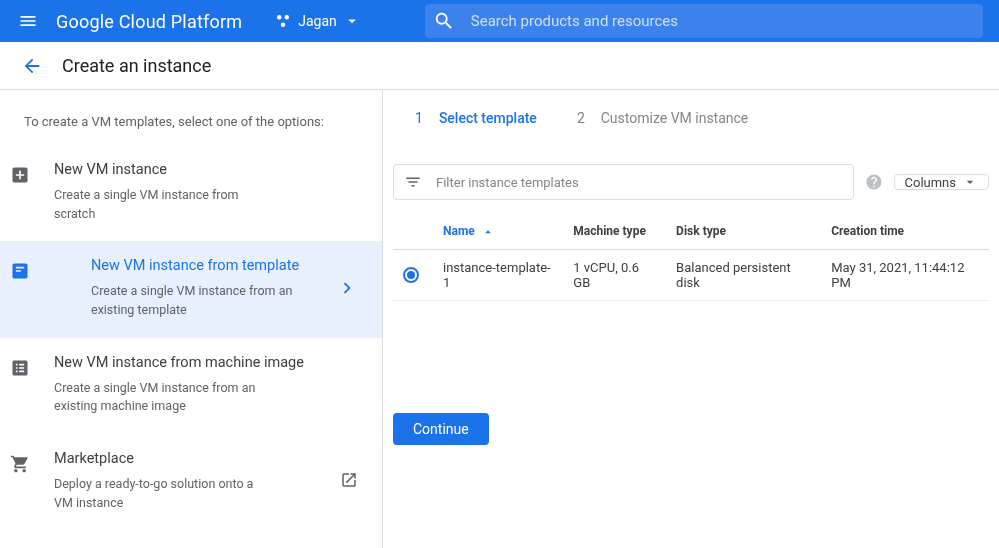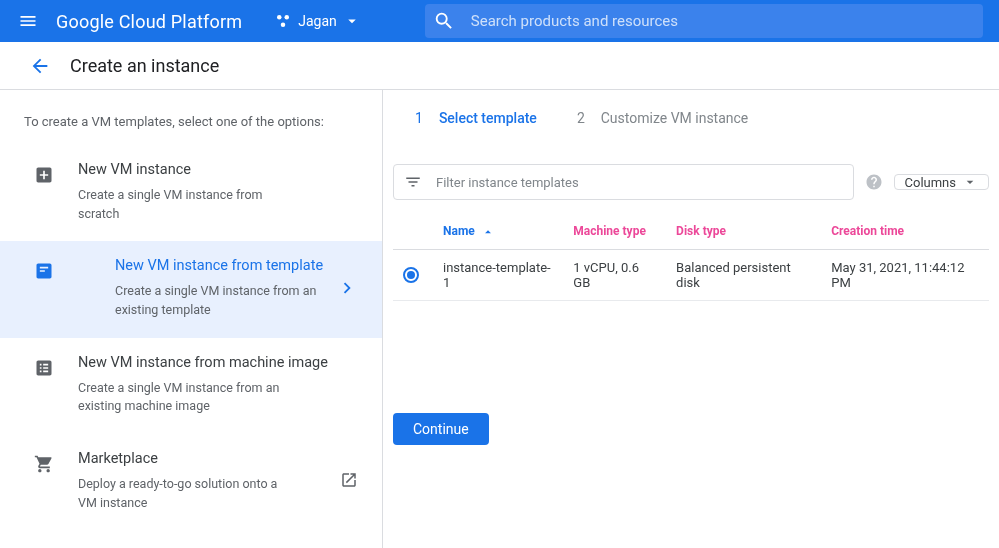"Create an instance" .titlebar { padding: 0 24px -> 0 16px }
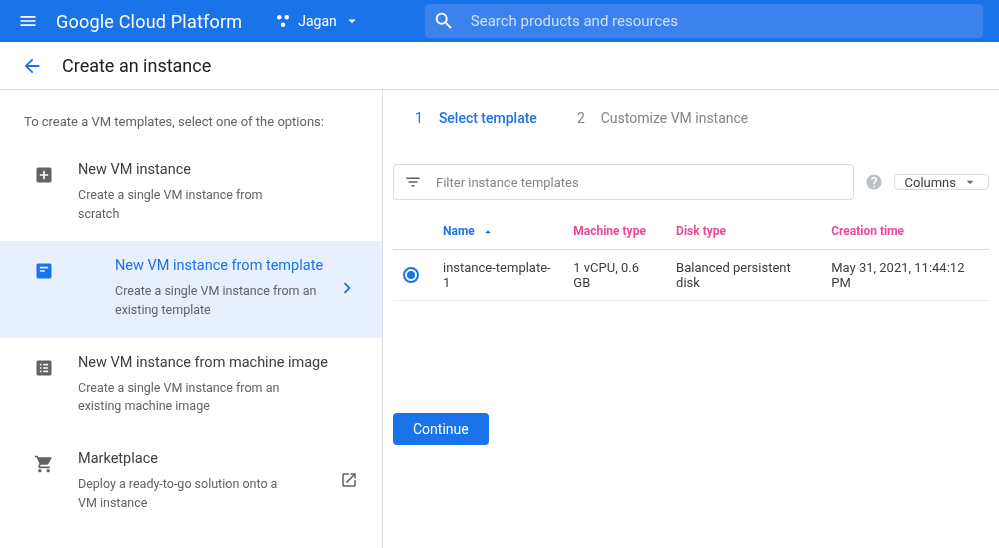"New VM instance" .option { padding: 16px 24px 18px 32px -> 16px 24px 18px 8px }
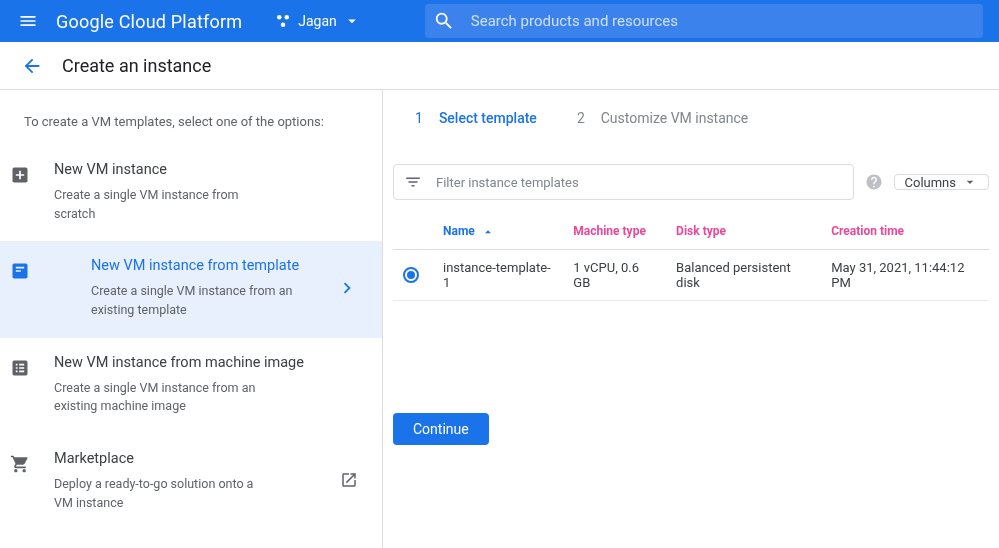"Machine type" .table th { color: #ec4899 -> #404040 }
